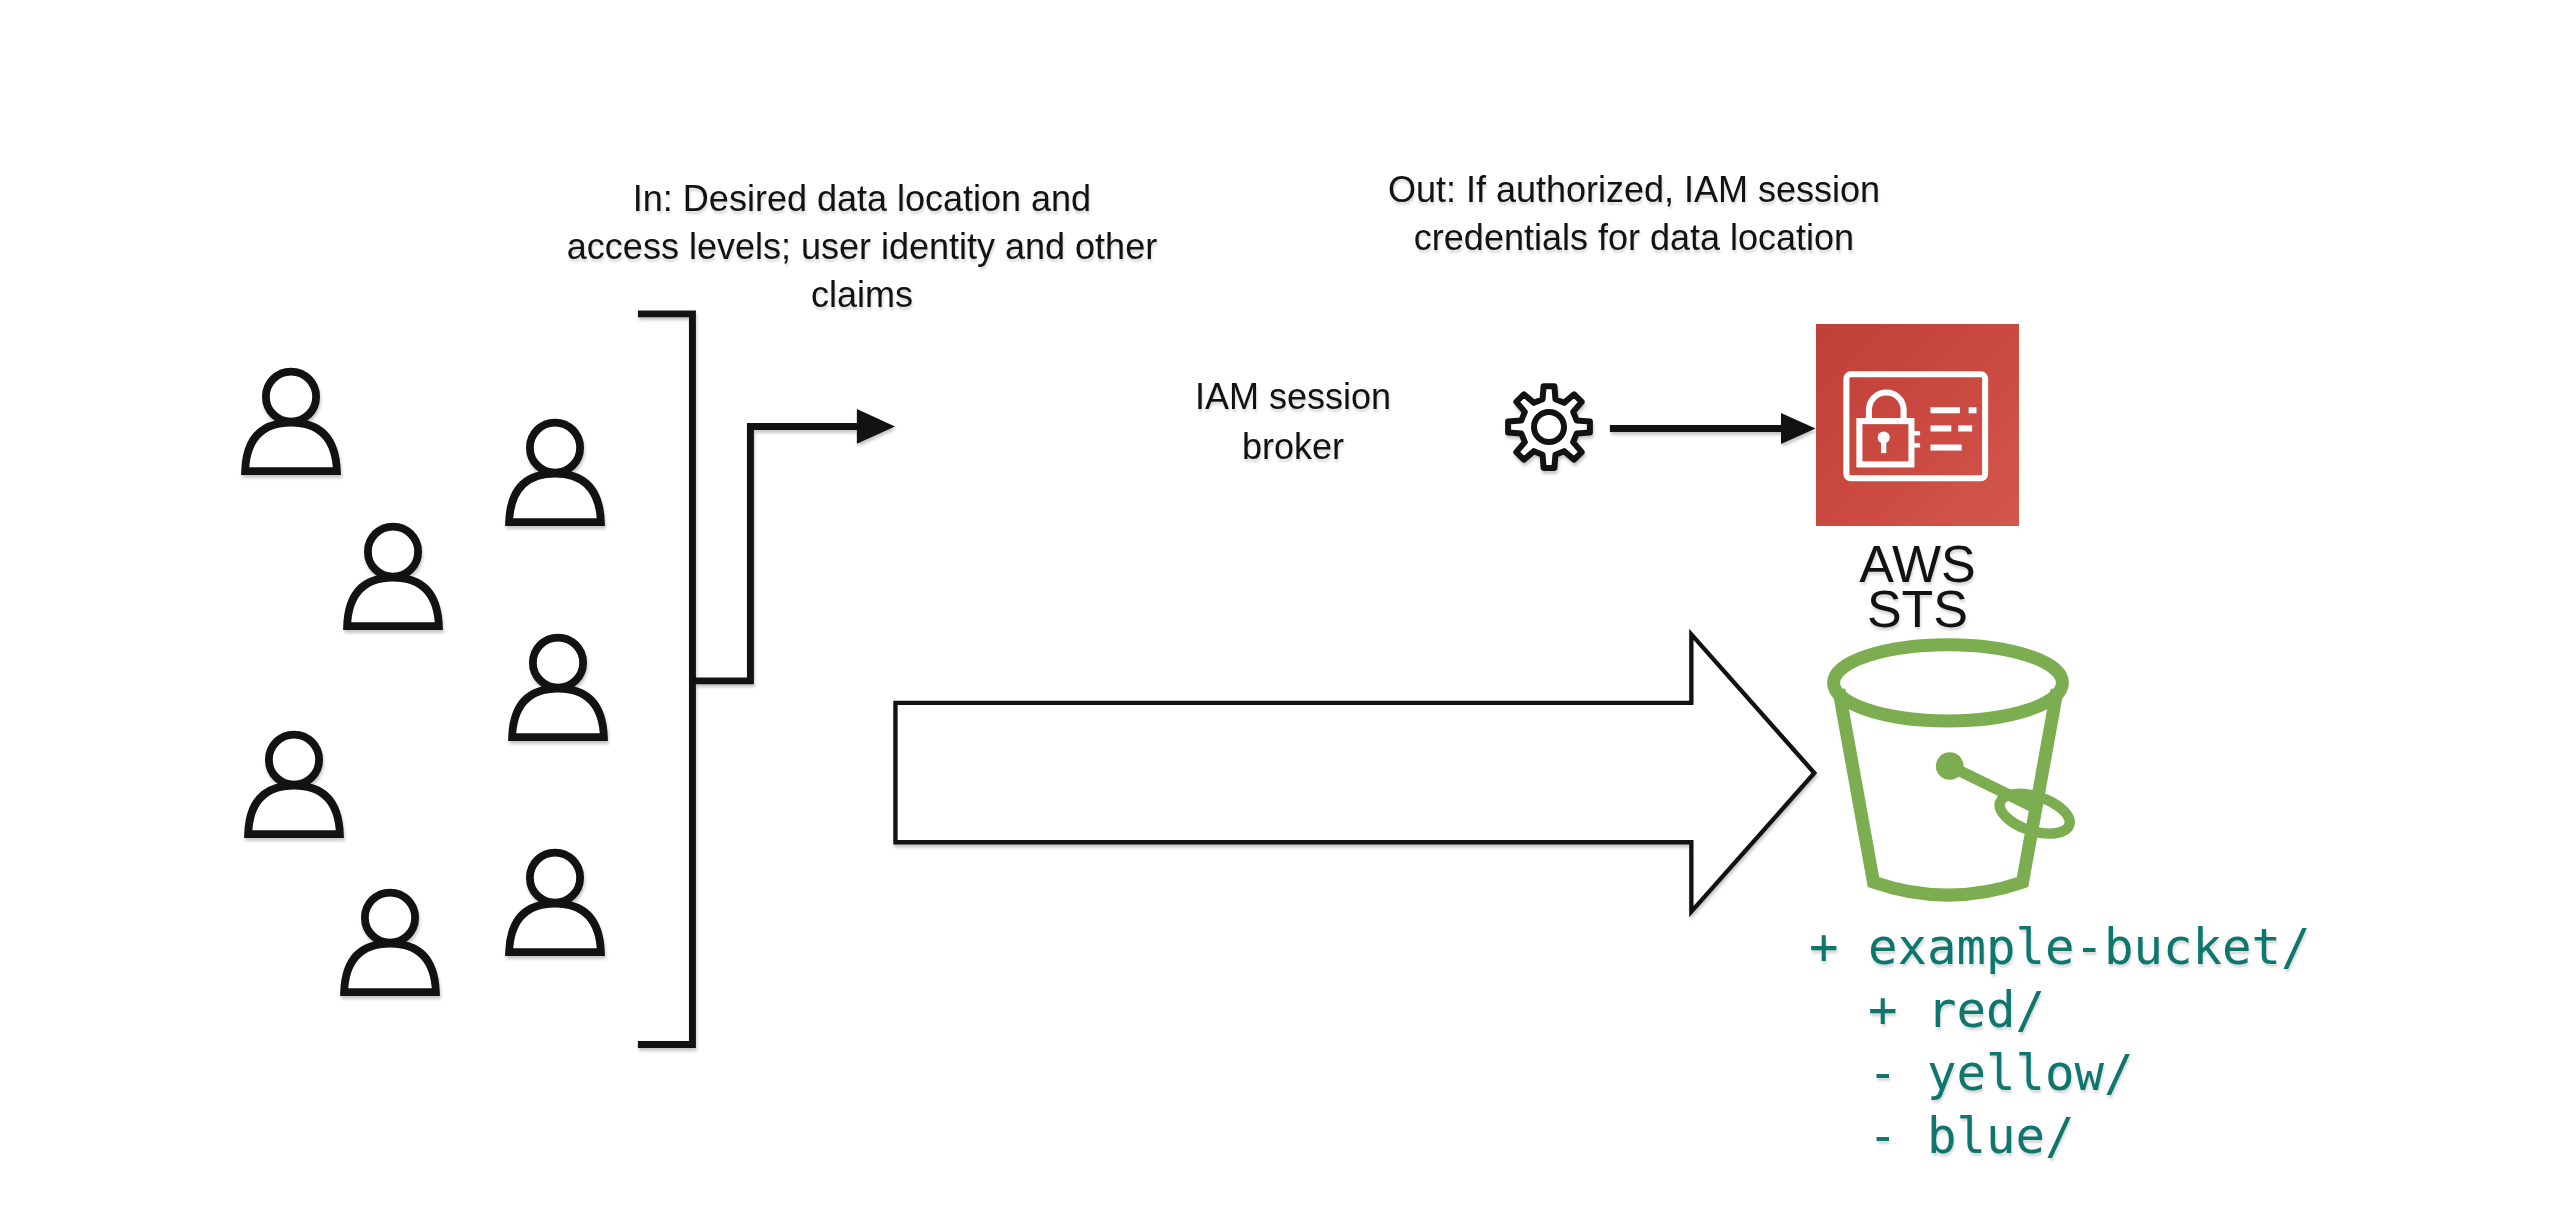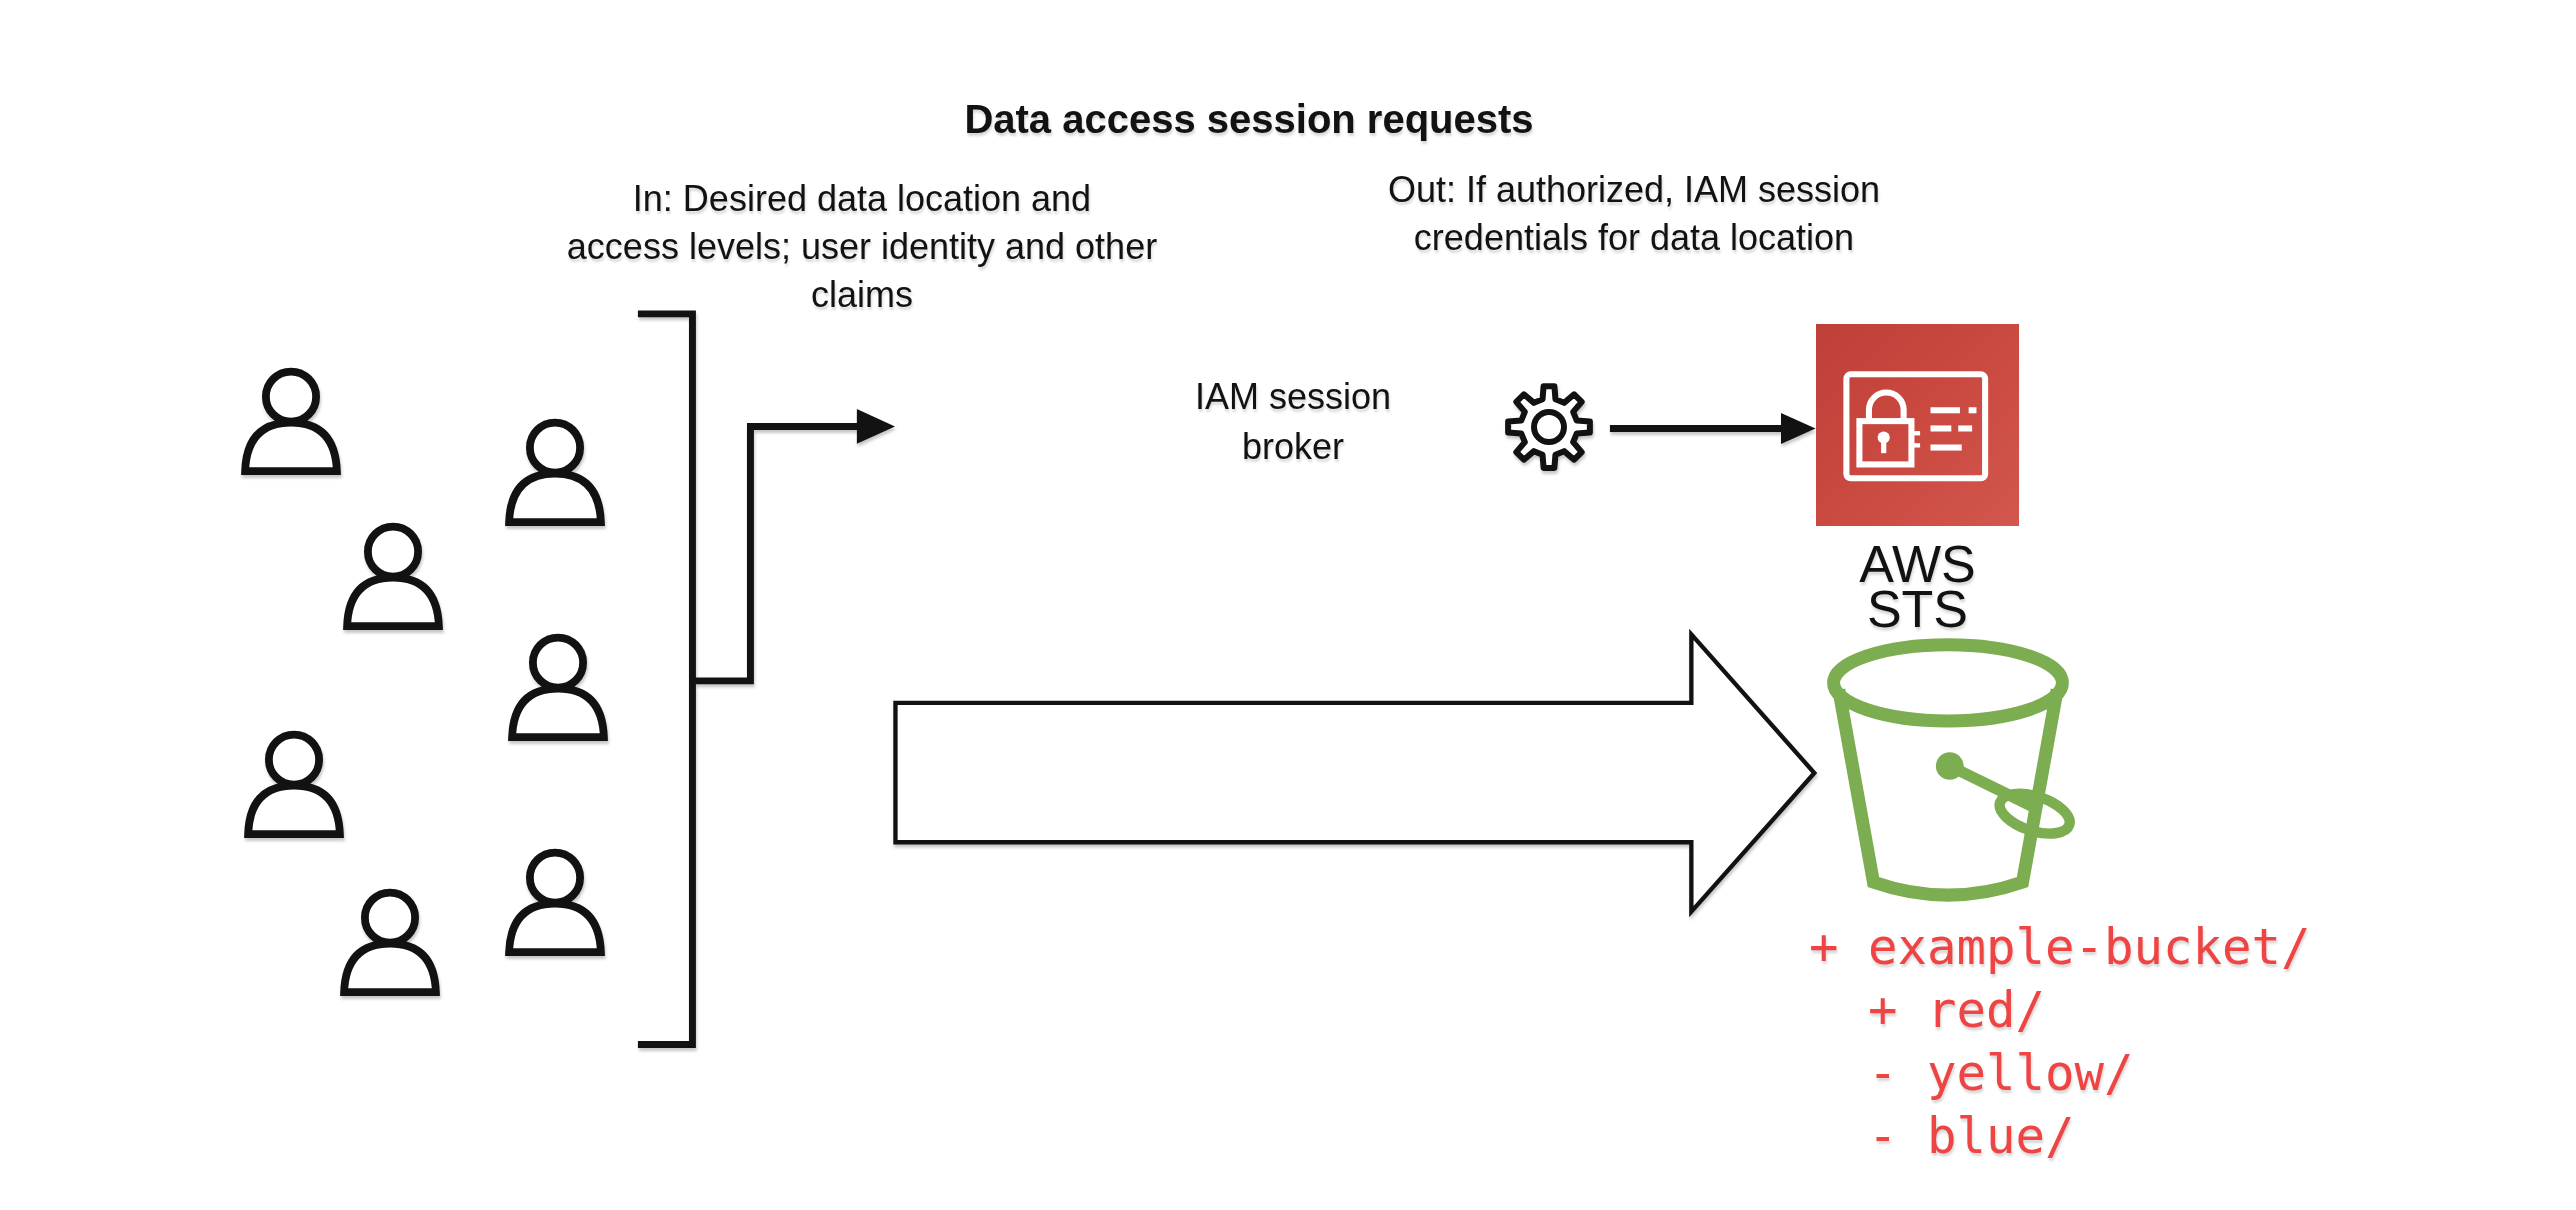"Data access session requests" div.abs { html: <div>Data access session requests</div> -> none }
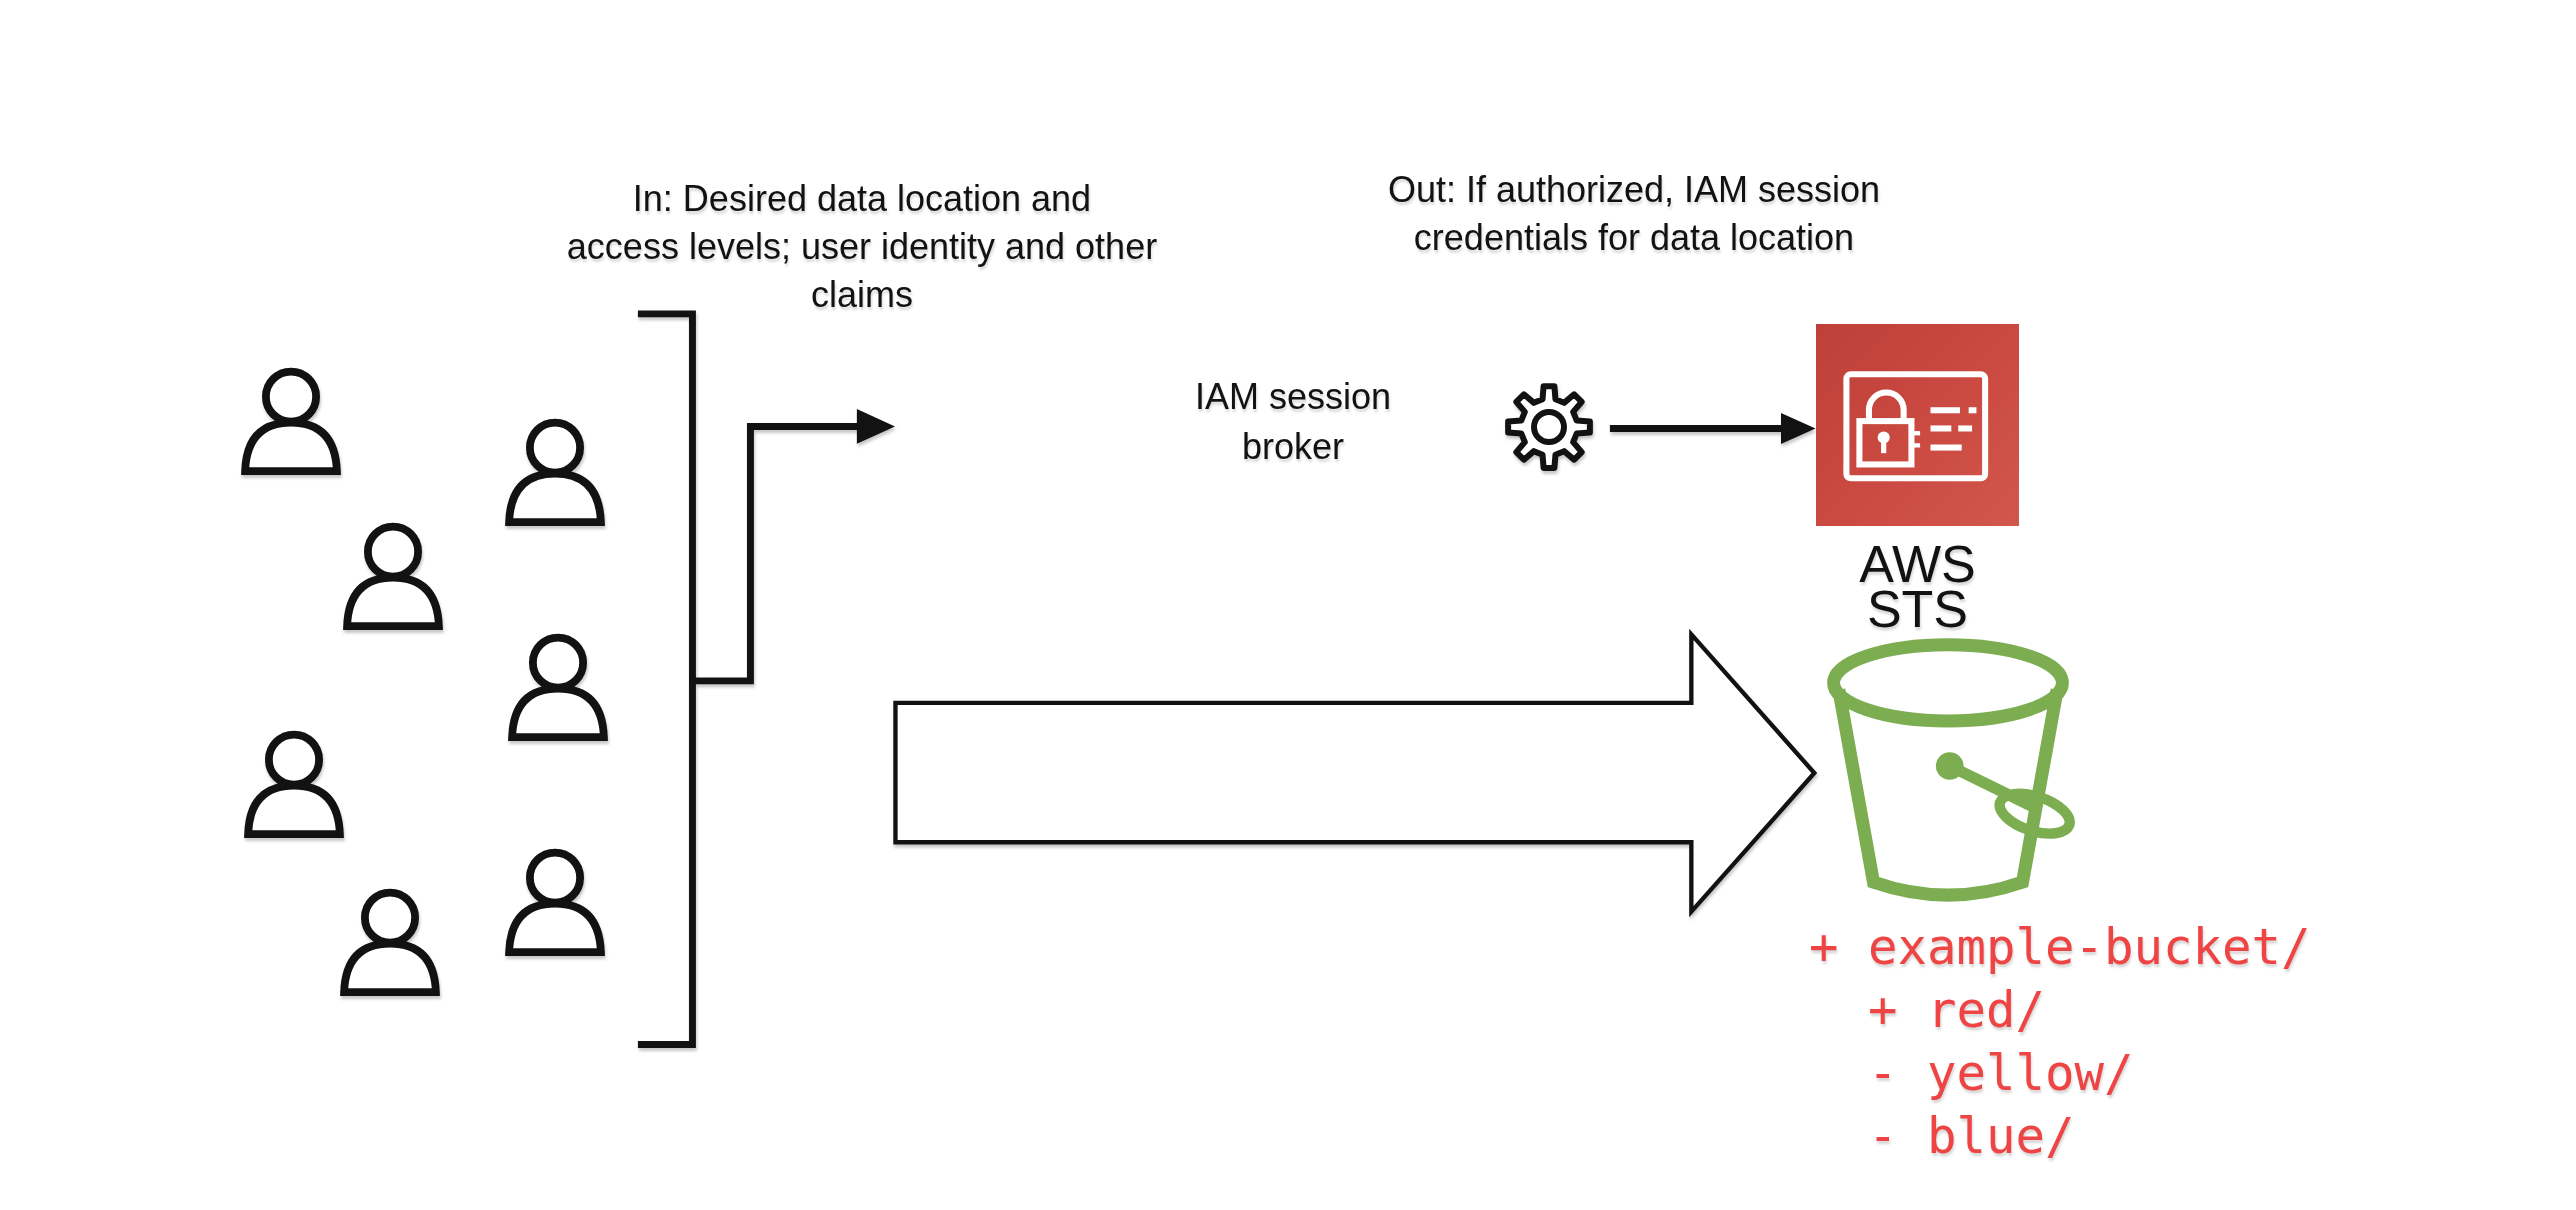"+ example-bucket/" .listing { color: #ef4444 -> #0f766e }
